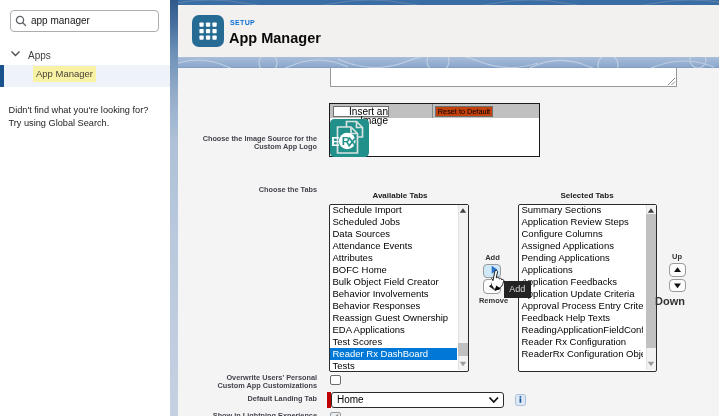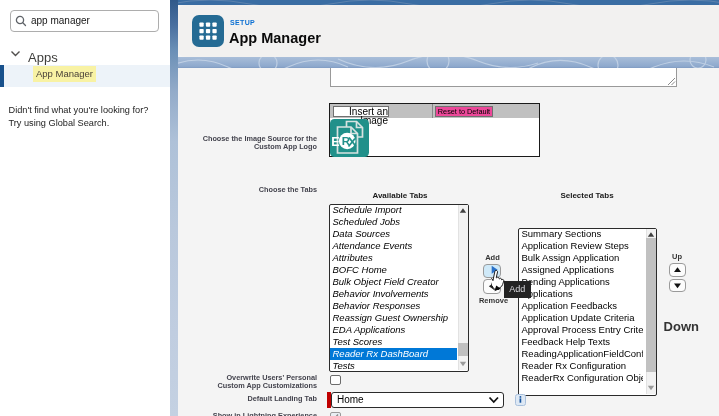"Apps" div.a { font-size: 13px -> 10px }
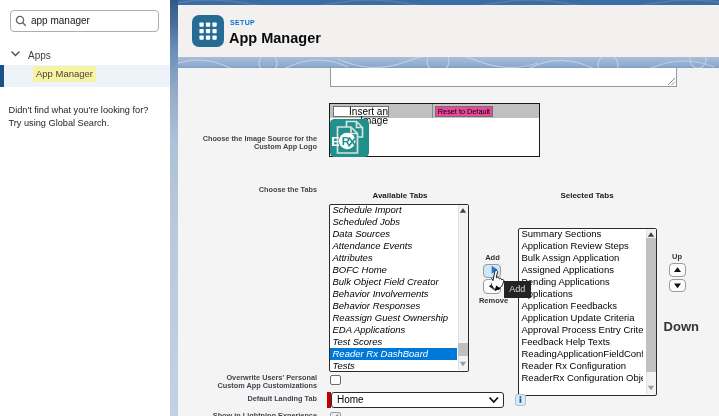"Reset to Default" div.a { background: #ec4899 -> #c2410c }
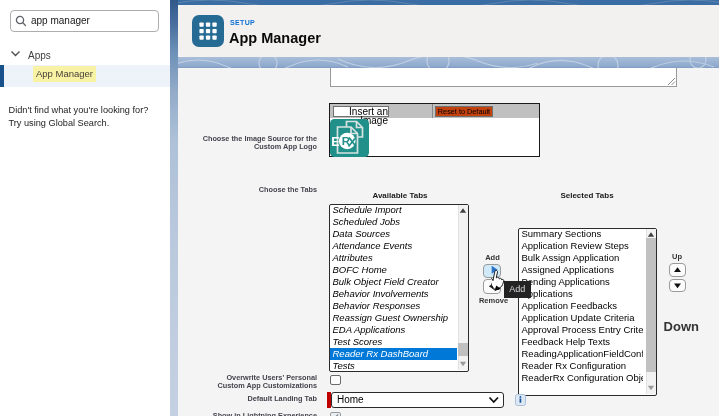"Schedule Import" div.a { font-style: italic -> none }
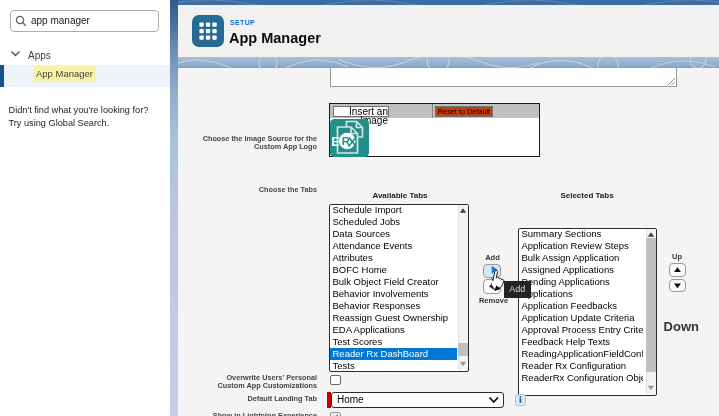"Summary Sections" div.a { margin-top: 24px -> none }
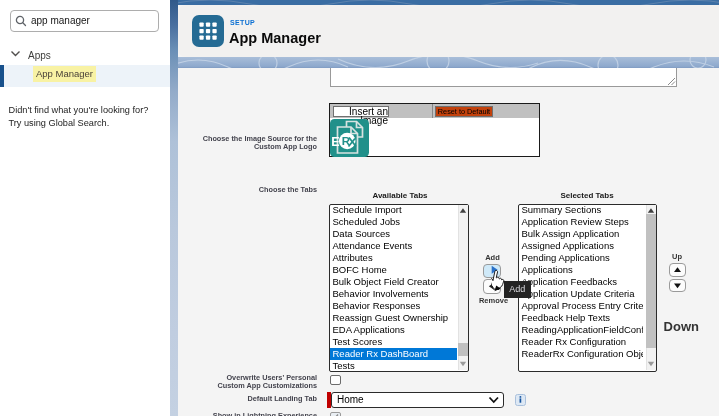"Configure Columns" div.row { html: none -> <div>Configure Columns</div> }
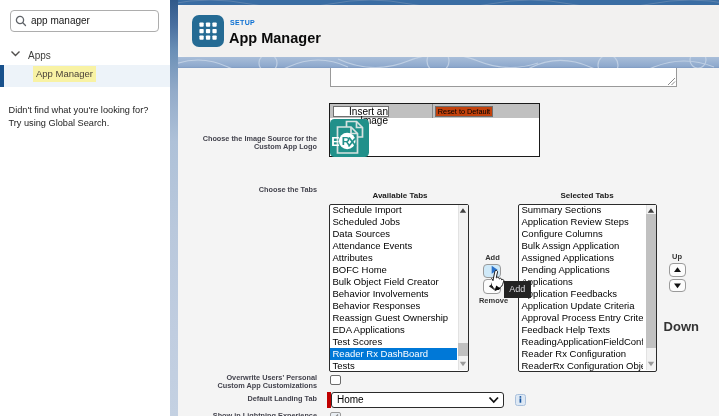"Bulk Assign Application" div.row { html: <div>Bulk Assign Application</div> -> none }
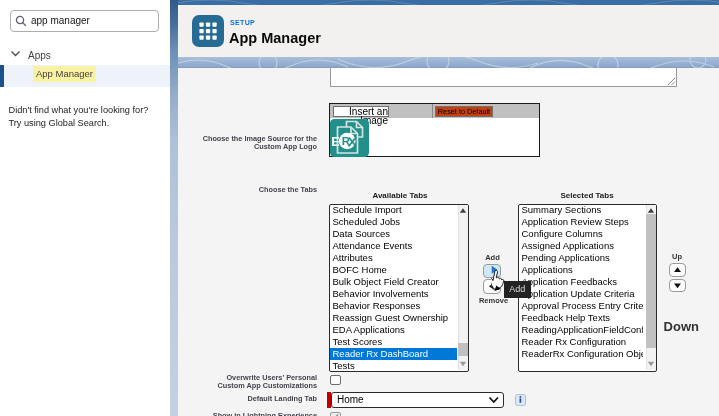"Down" div.a { font-size: 13px -> 11px; margin-top: 24px -> none; text-align: right -> left }
